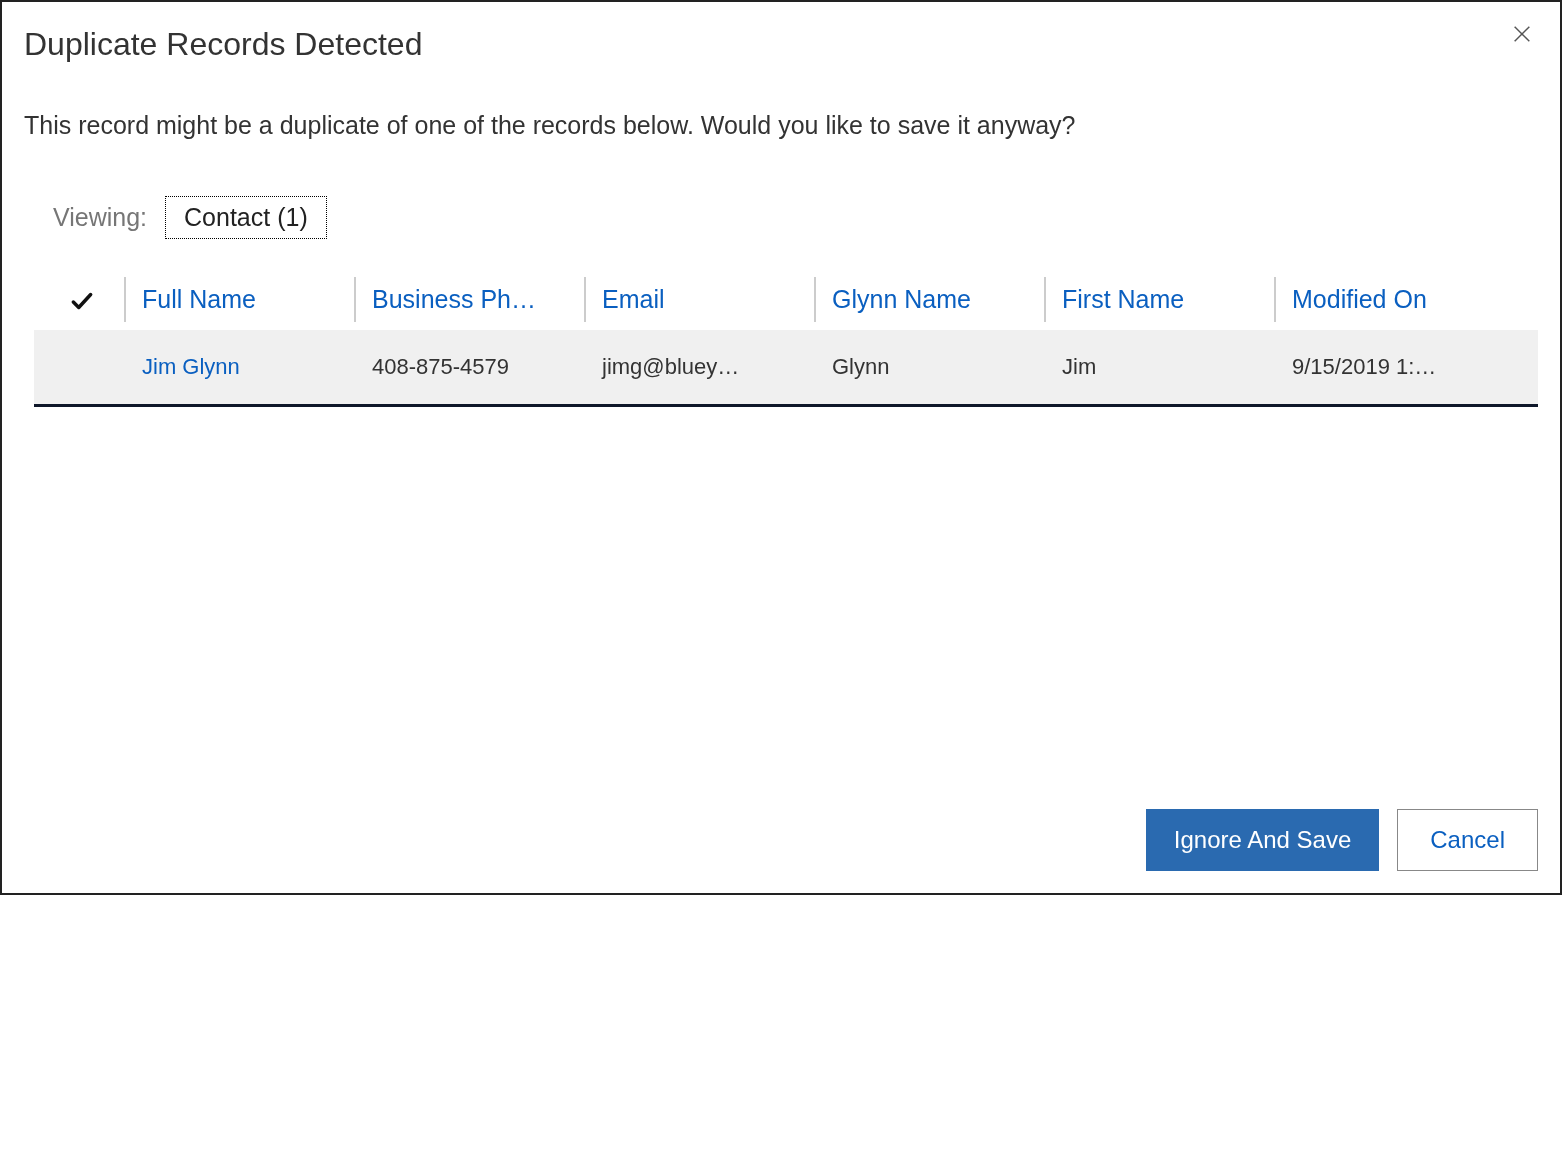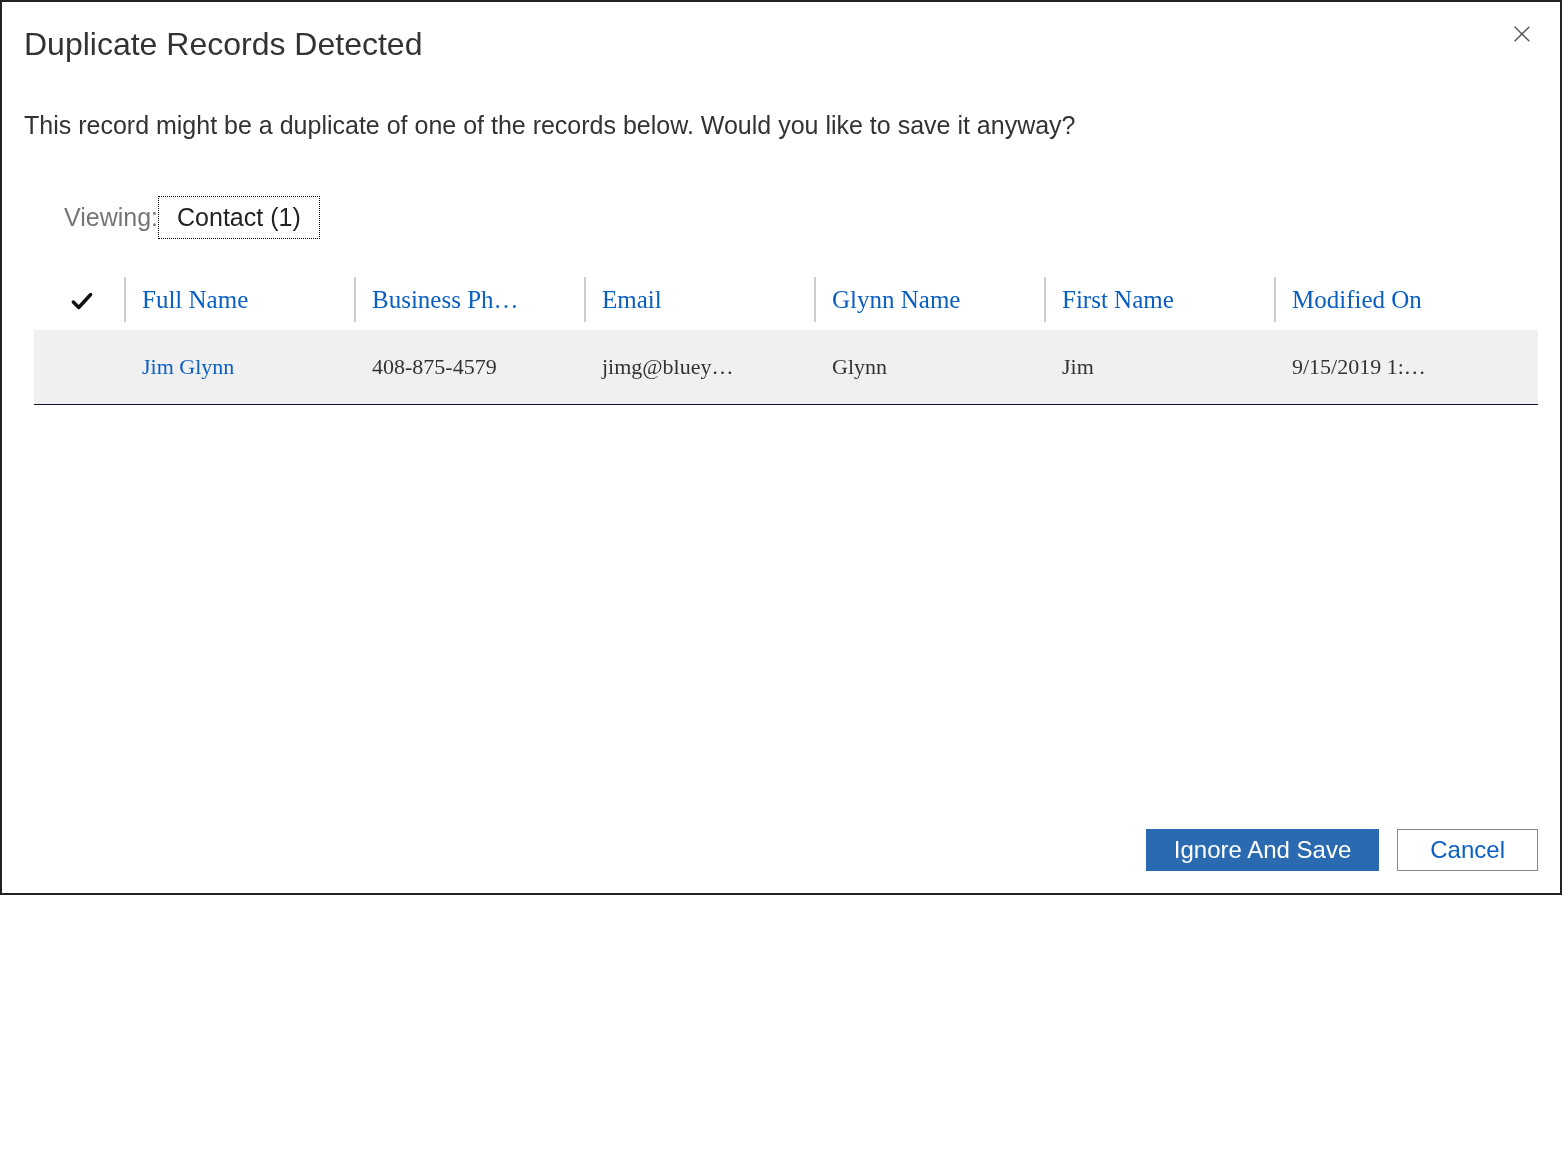"Viewing:" .viewing-row { gap: none -> 18px; margin-left: 40px -> 29px }
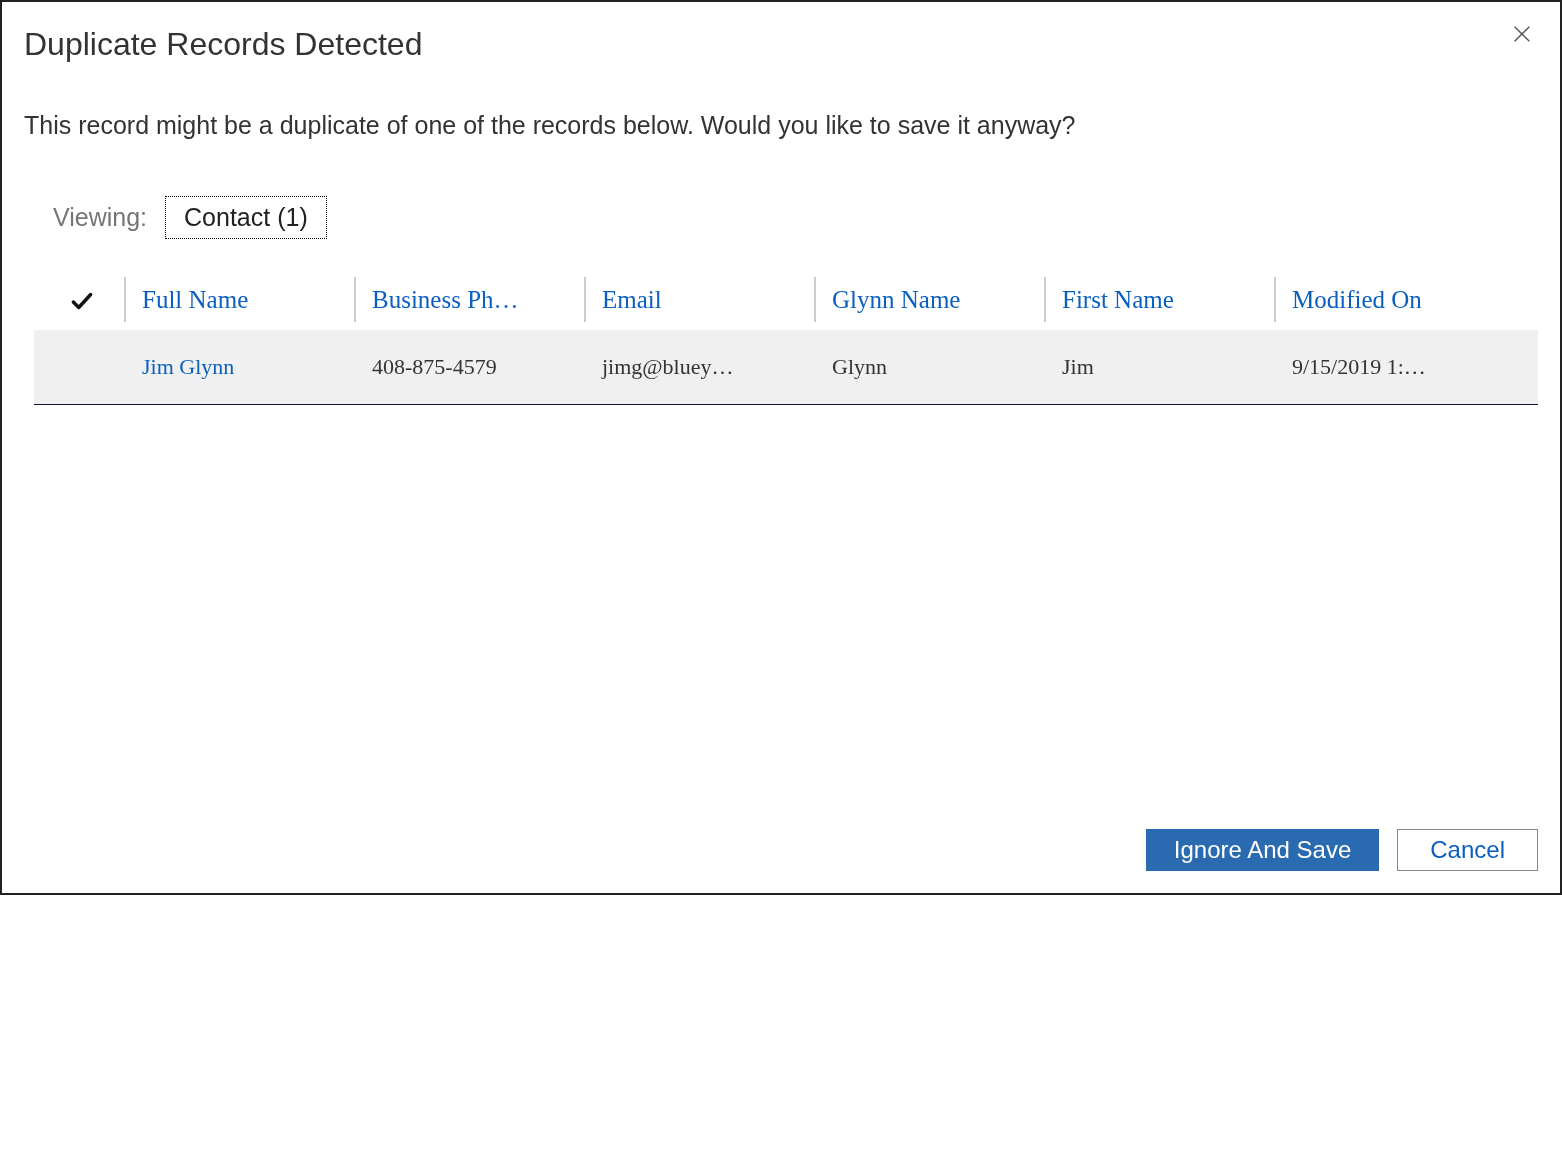"Full Name" .table-wrap { border-bottom: 1px solid #0f172a -> 3px solid #0f172a; font-family: Liberation Serif, serif -> none }
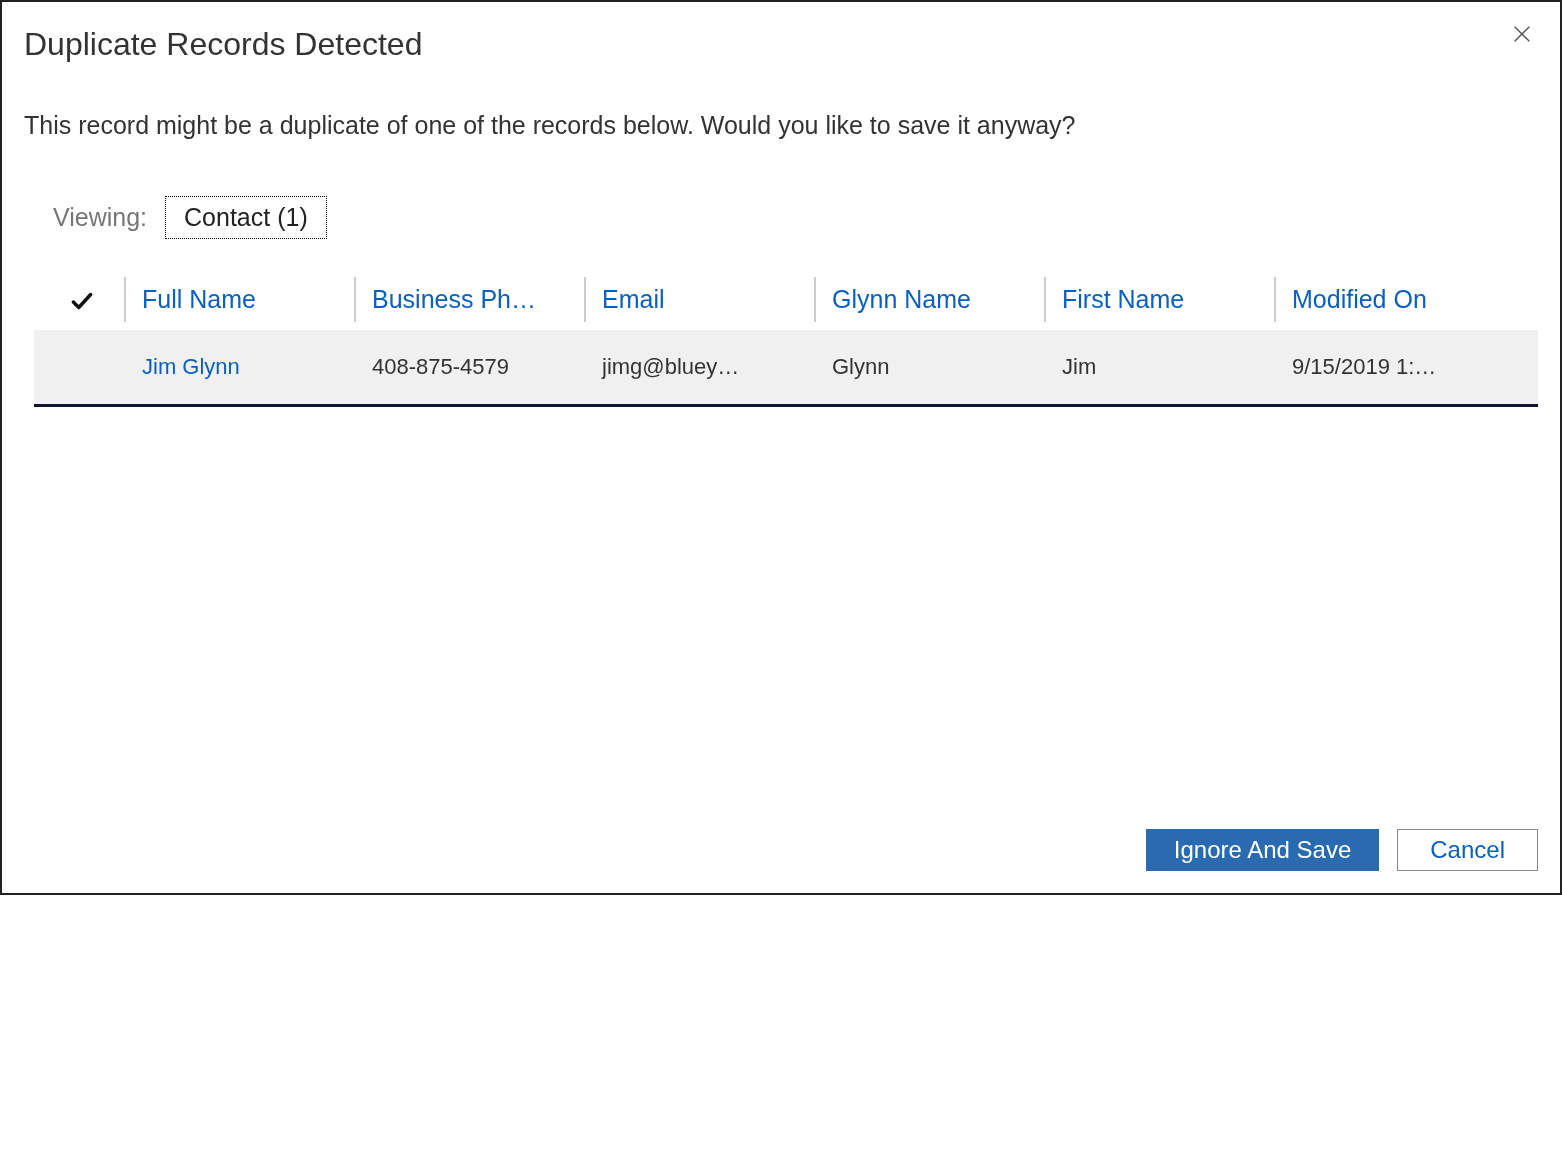"Cancel" .btn-secondary { padding: 6px 32px -> 16px 32px }
